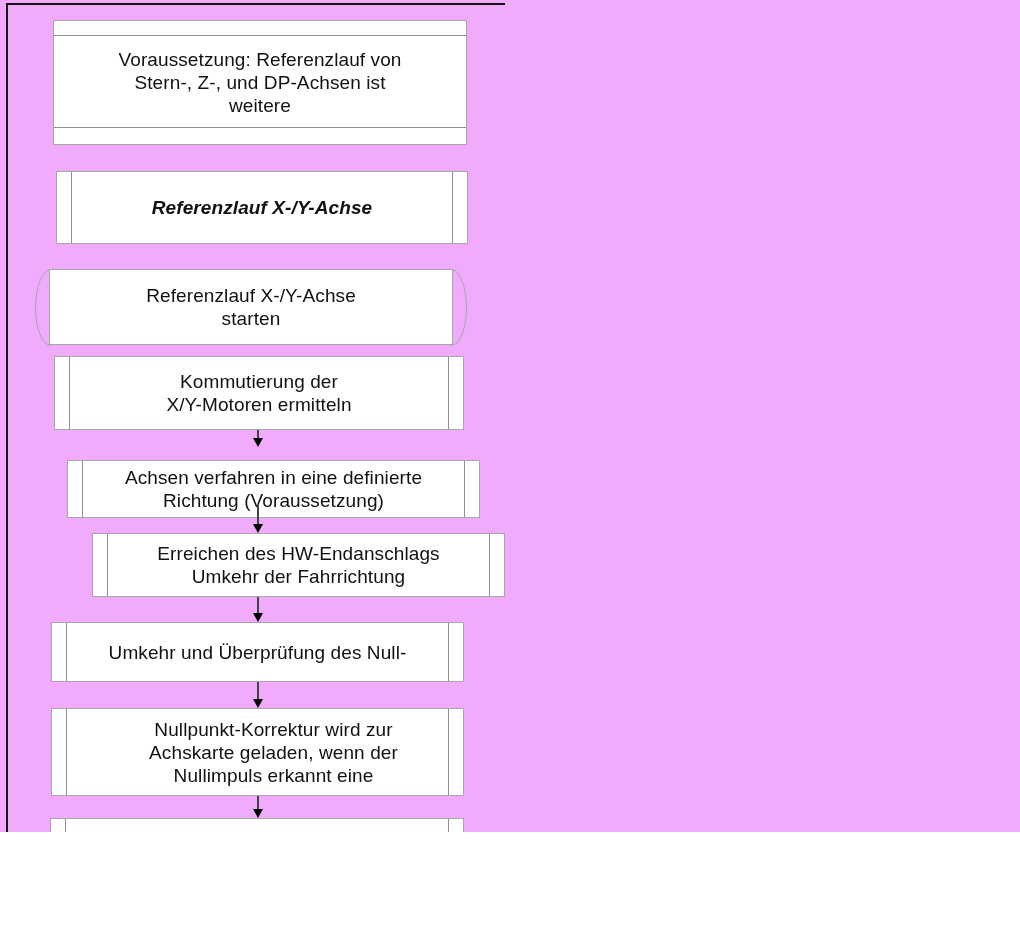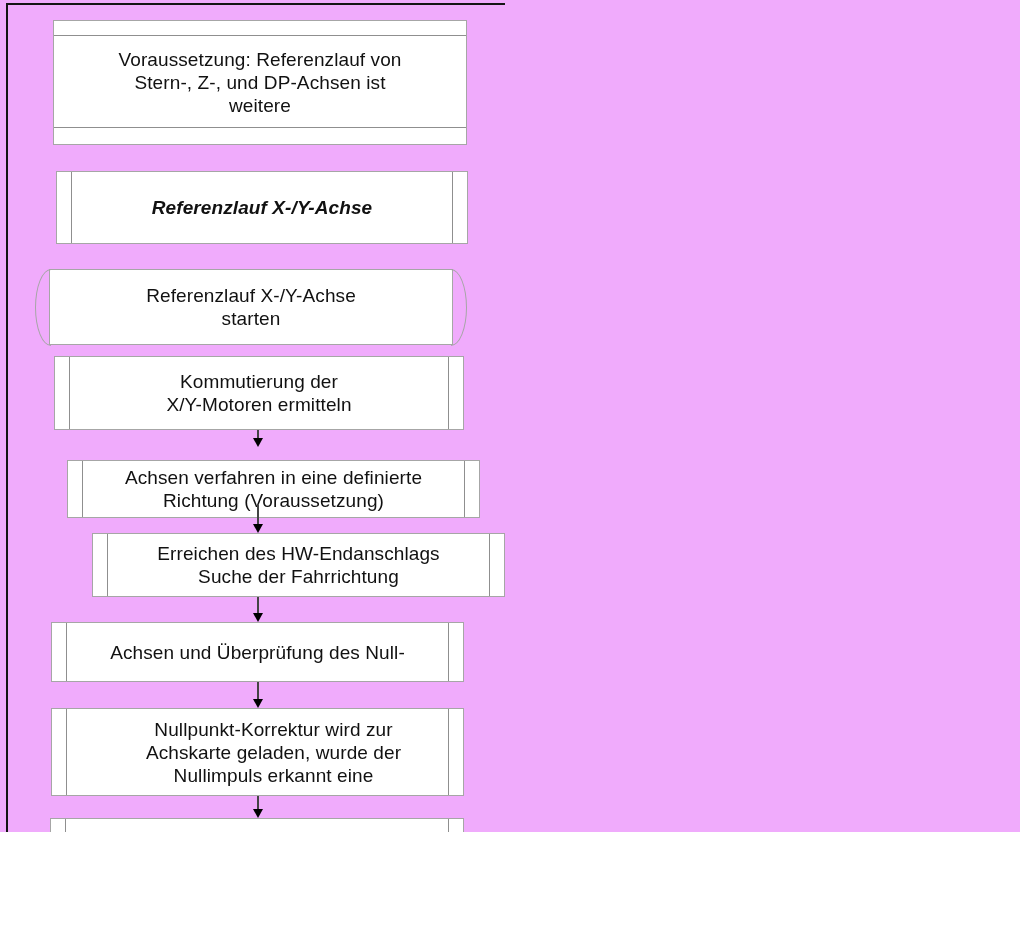"Suche der Fahrrichtung" div.line { text: Suche -> Umkehr }
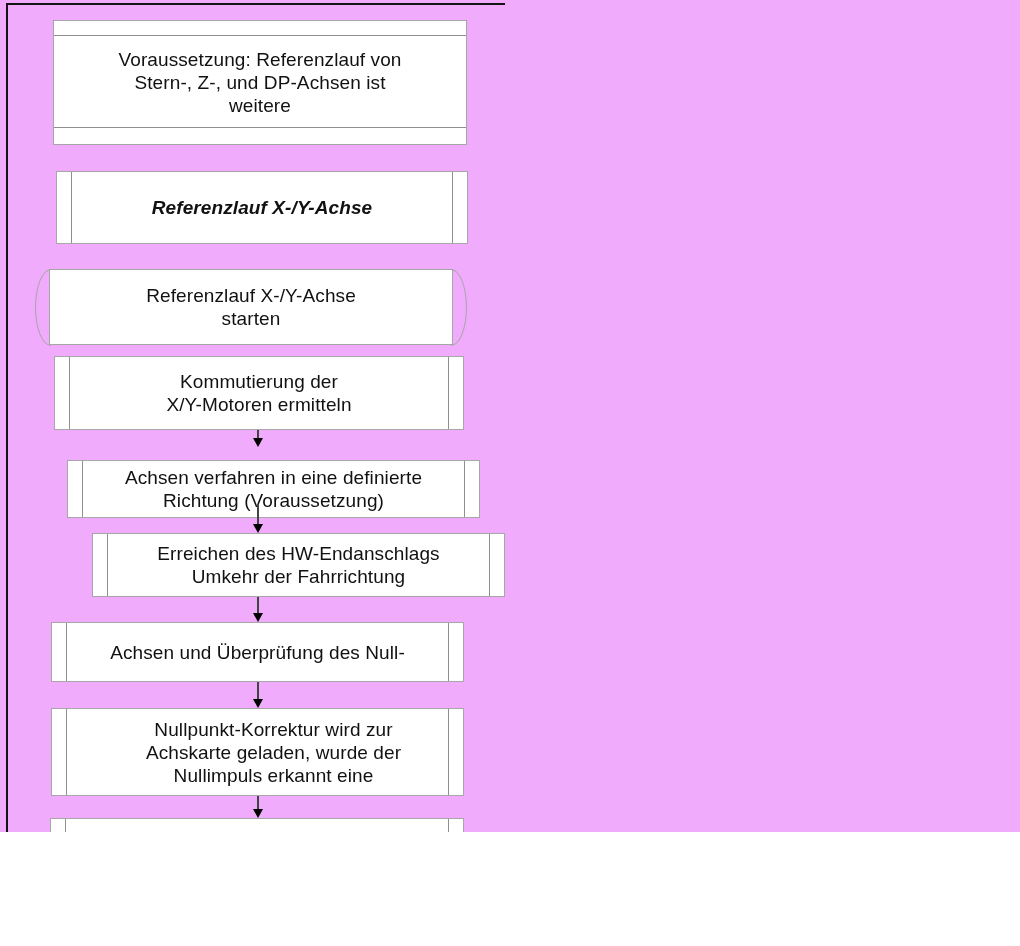"Achsen und Überprüfung des Null-" div.line { text: Achsen -> Umkehr }
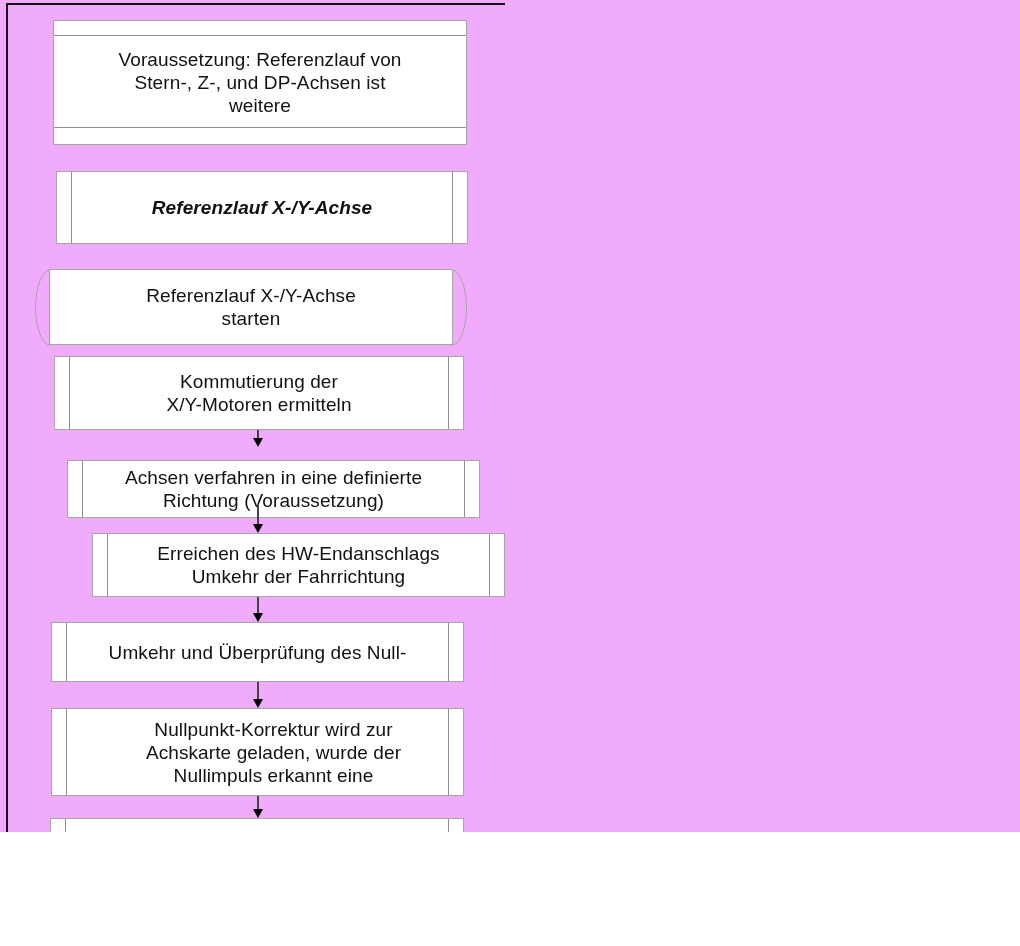"Achskarte geladen, wurde der" div.line { text: wurde -> wenn }
